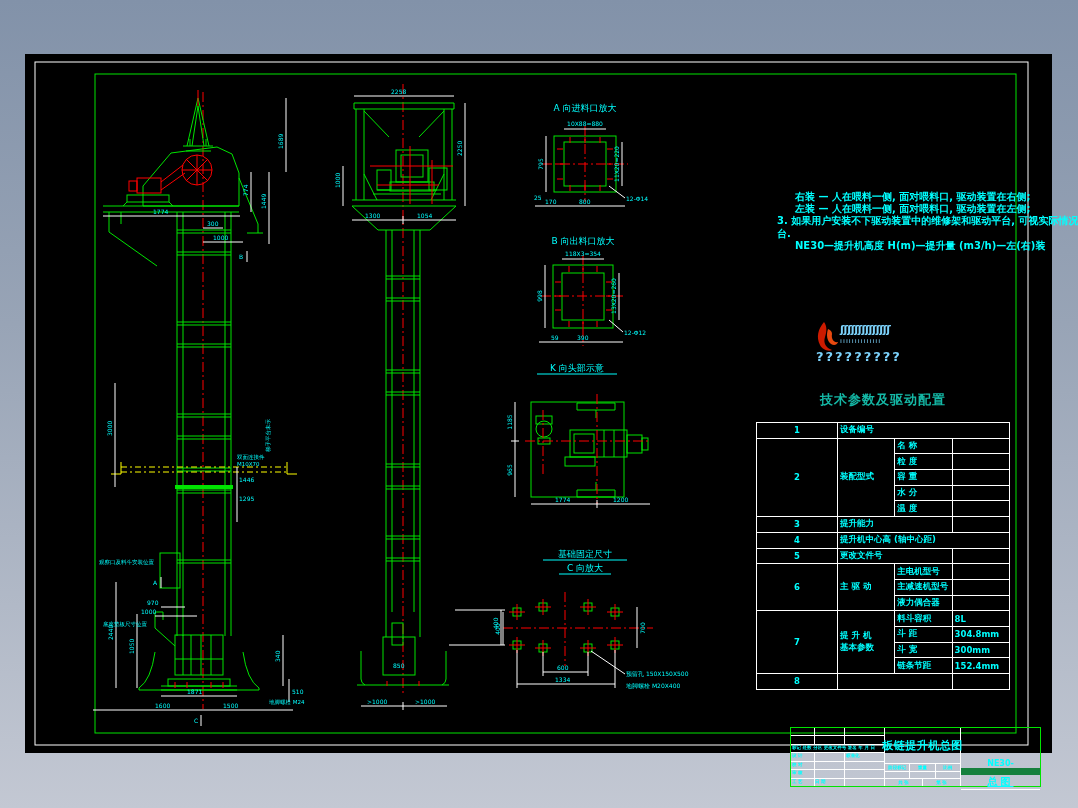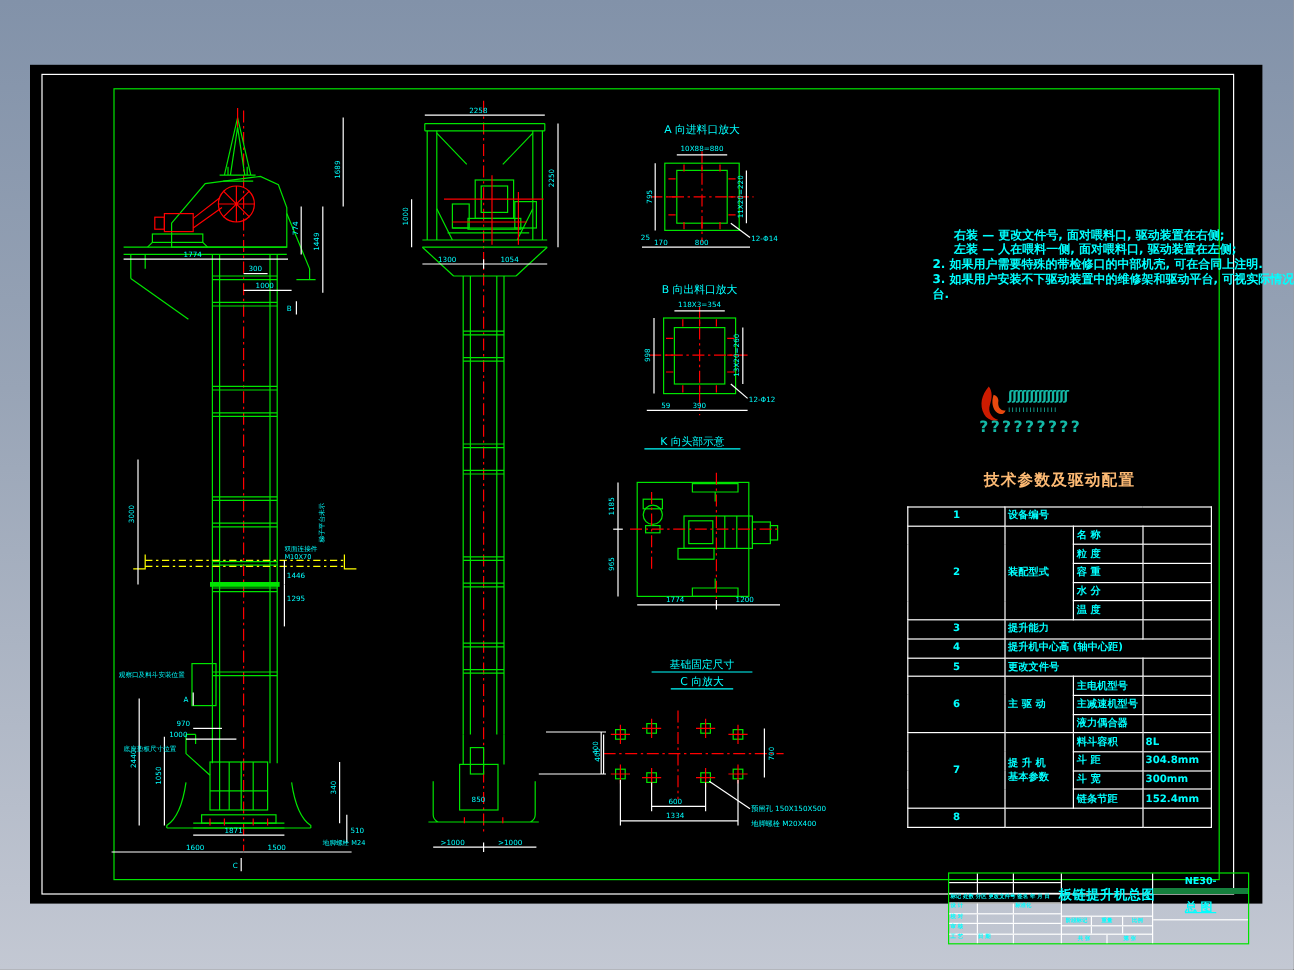"右装 — 更改文件号, 面对喂料口, 驱动装置在右侧;" div.ind { text: 更改文件号 -> 人在喂料一侧 }
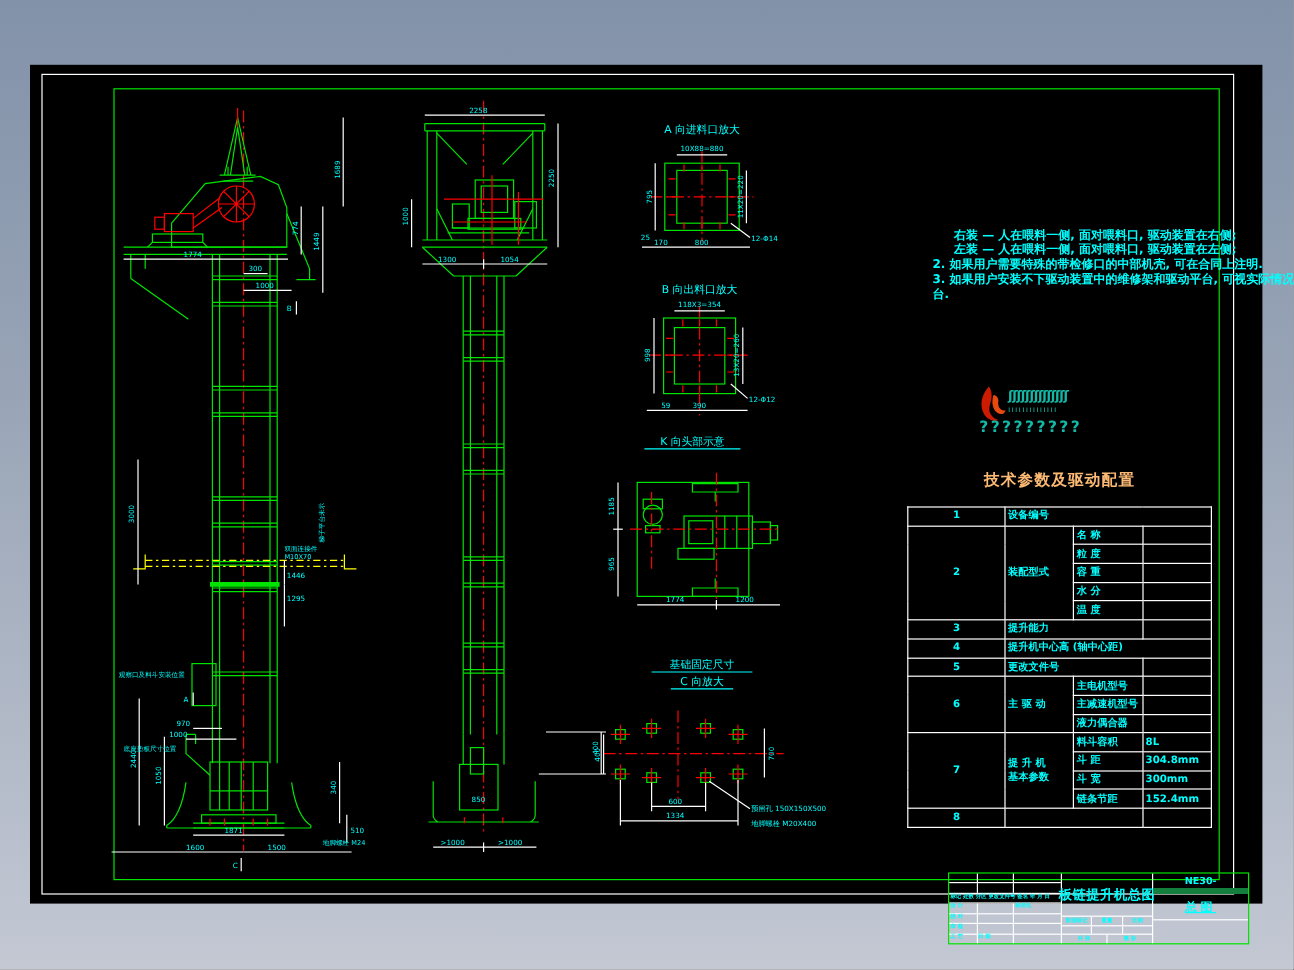"2. 如果用户需要特殊的带检修口的中部机壳, 可在合同上注明." div { html: <div>2. 如果用户需要特殊的带检修口的中部机壳, 可在合同上注明.</div> -> none }
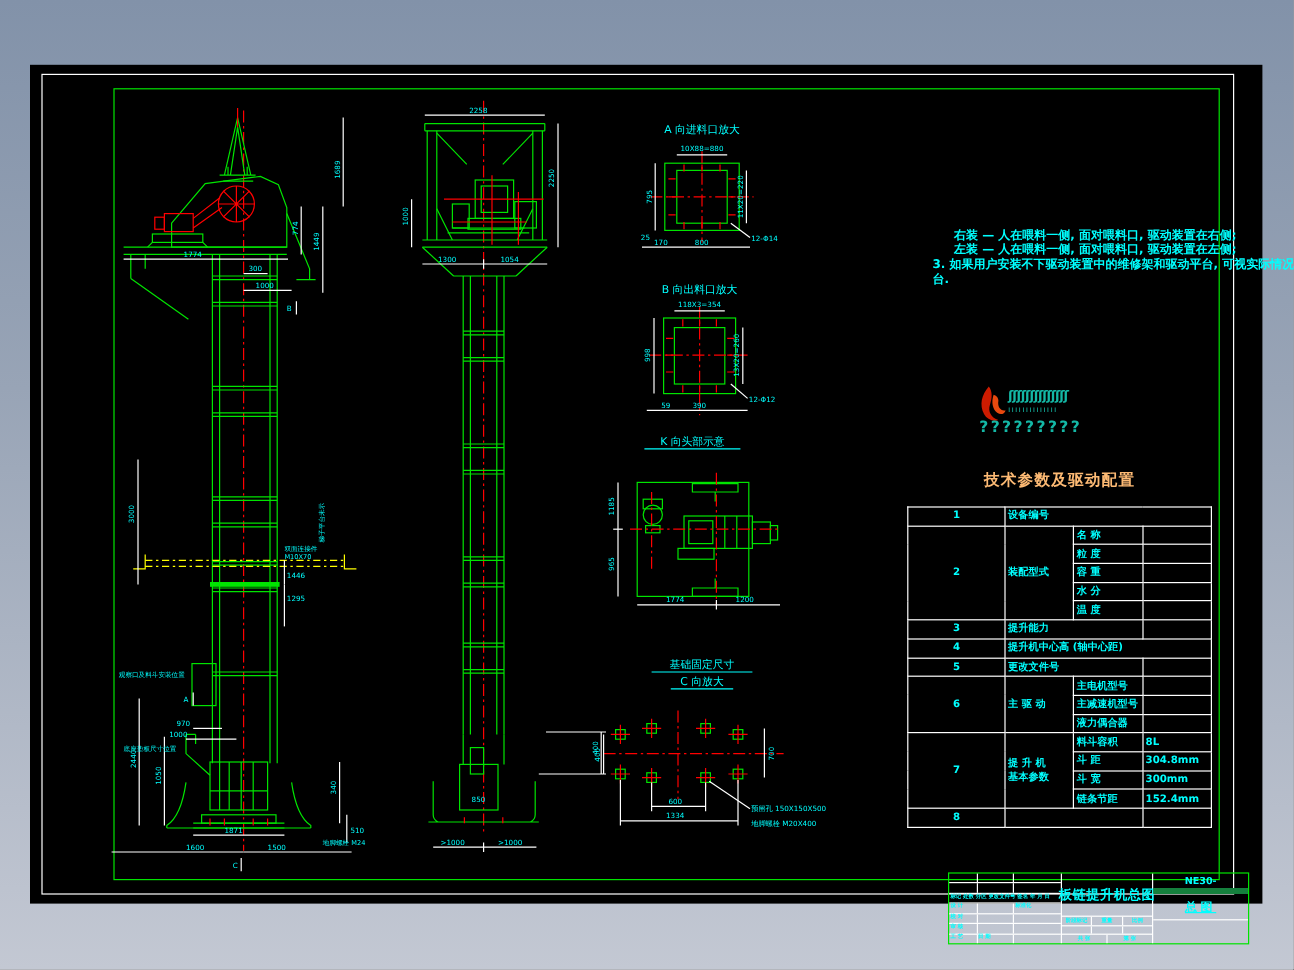"NE30—提升机高度 H(m)—提升量 (m3/h)—左(右)装" div.ind { html: none -> <div>NE30—提升机高度 H(m)—提升量 (m3/h)—左(右)装</div> }
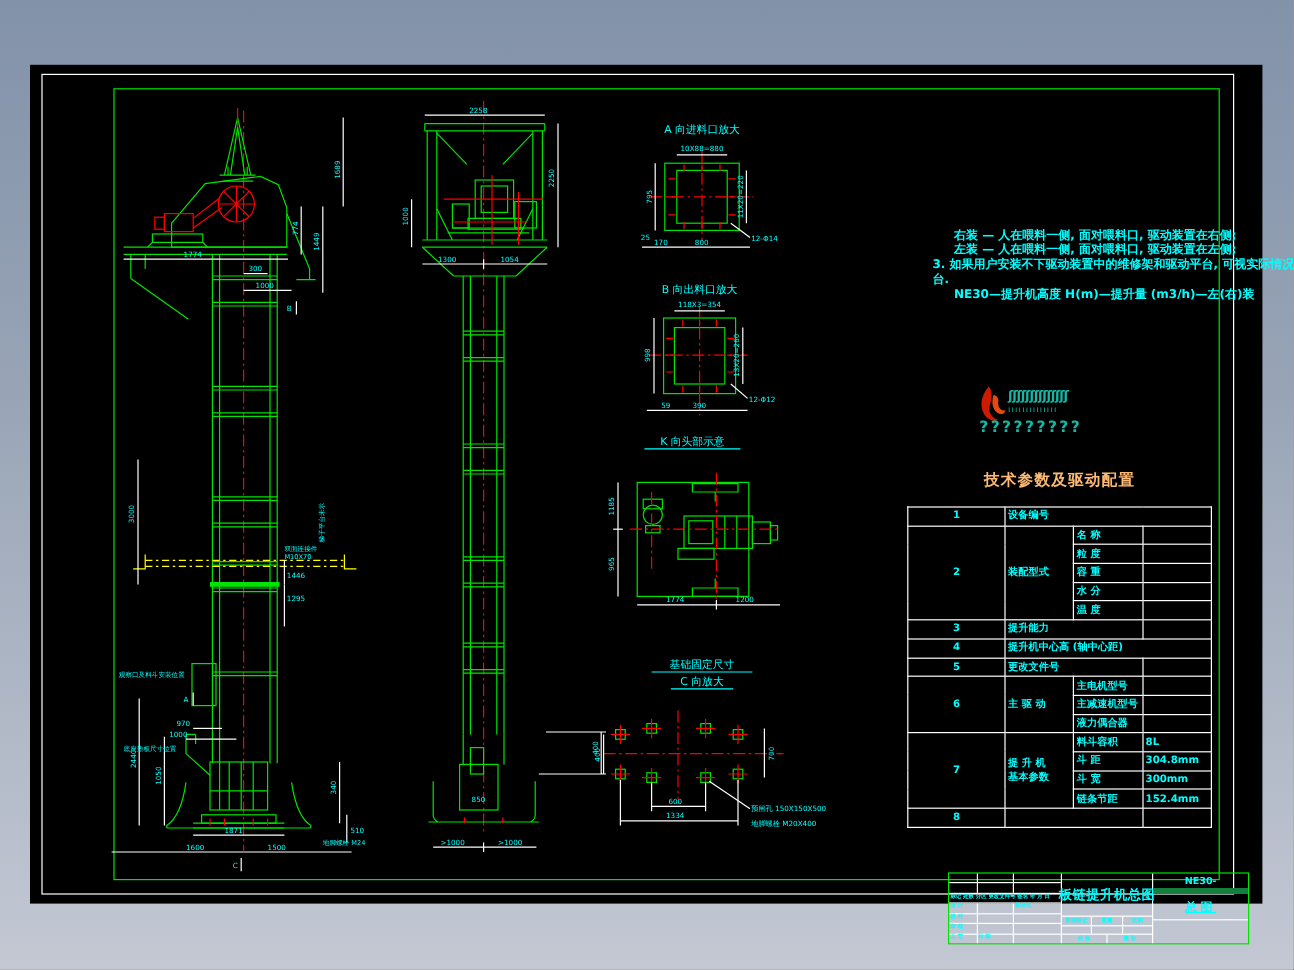"ʃʃʃʃʃʃʃʃʃʃʃʃʃʃ" .logo { color: #14b8a6 -> #7dd3fc }
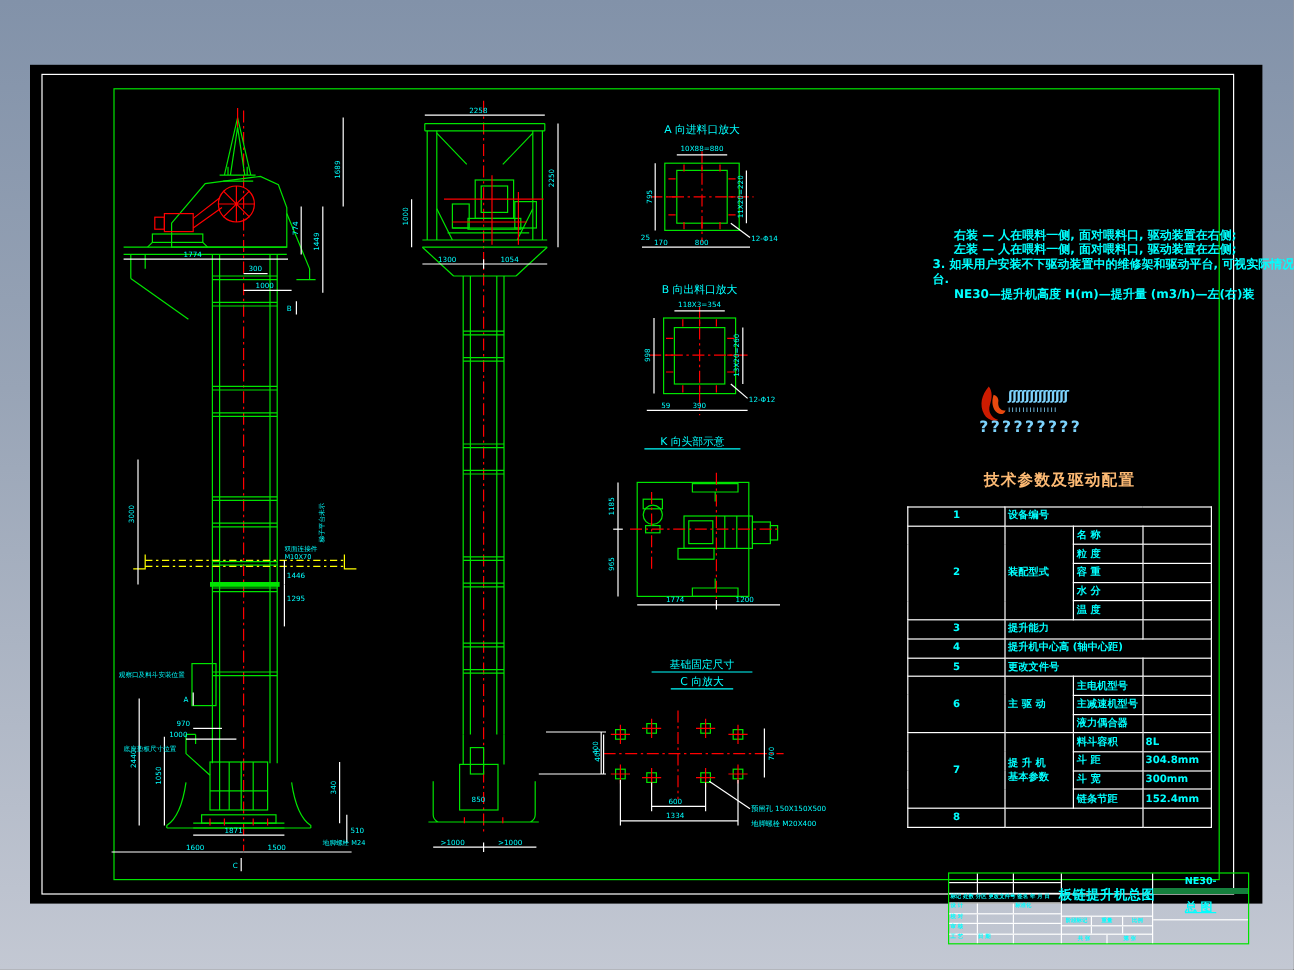"技术参数及驱动配置" .ttitle { color: #fdba74 -> #14b8a6 }
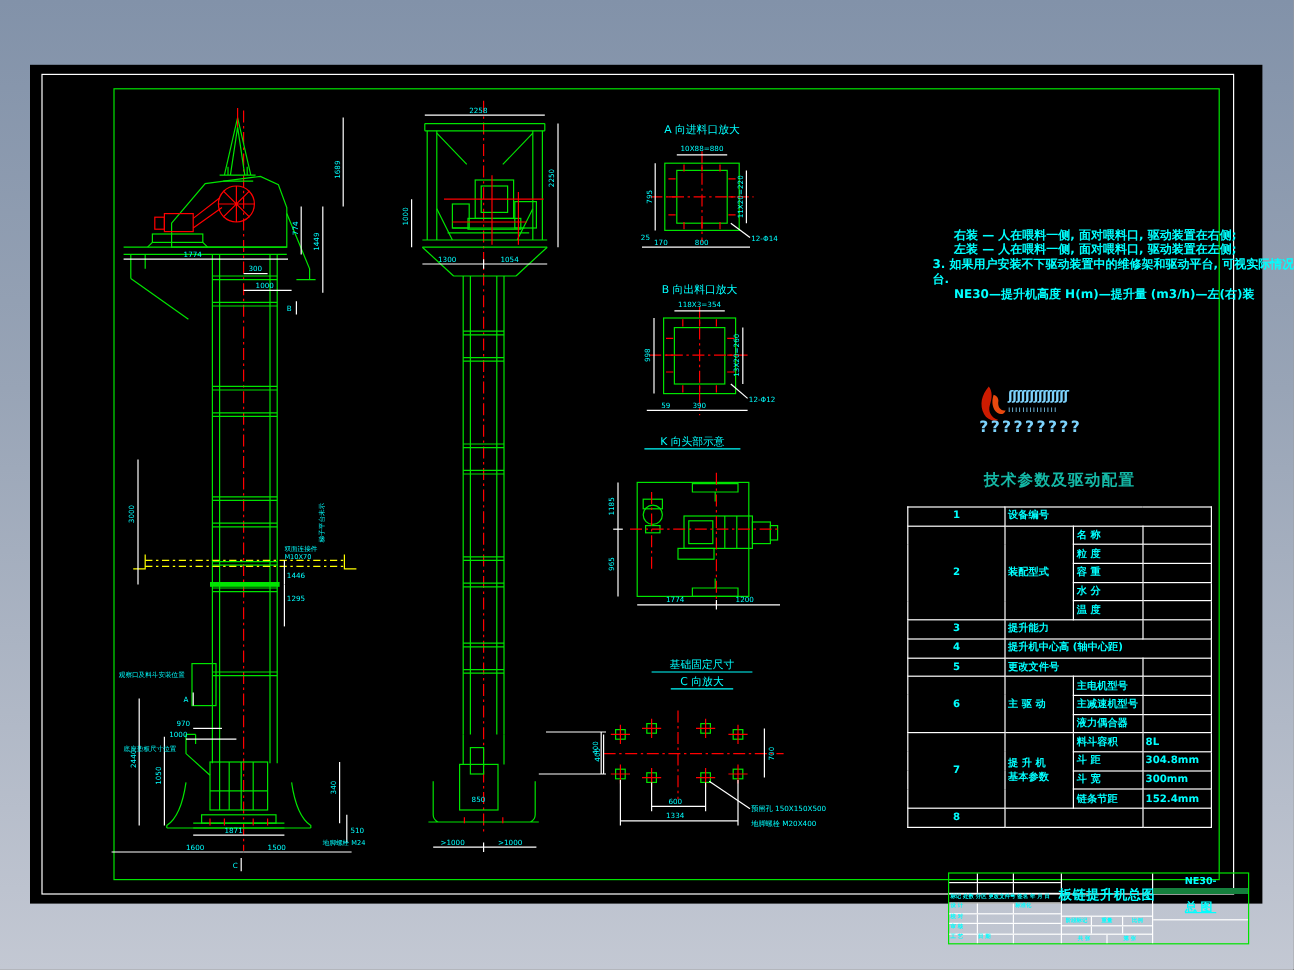"NE30-" .tb-model { border-bottom: 5px solid #15803d -> 7px solid #15803d; margin-top: none -> 31px }
